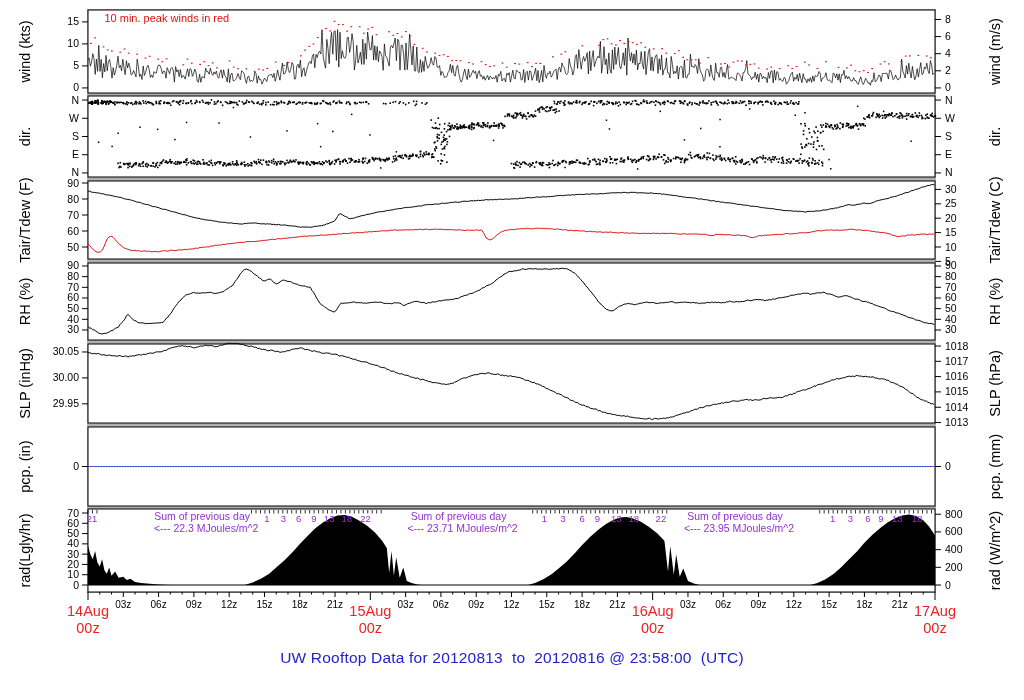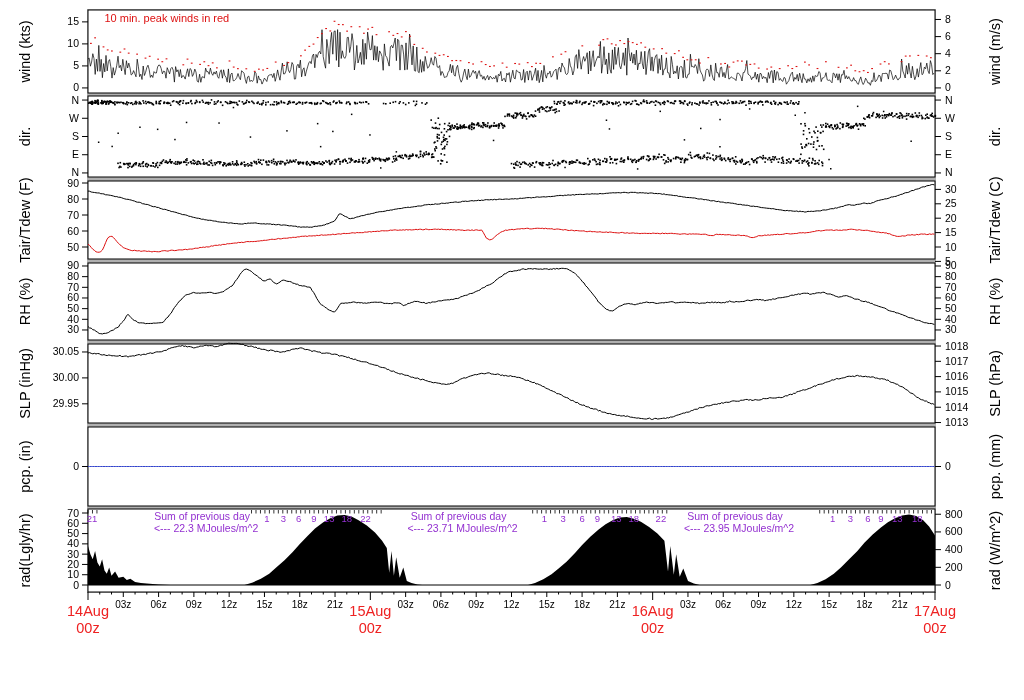"UW Rooftop Data for 20120813" div { html: none -> <div>UW Rooftop Data for 20120813 to 20120816 @ 23:58:00 (UTC)</div> }
